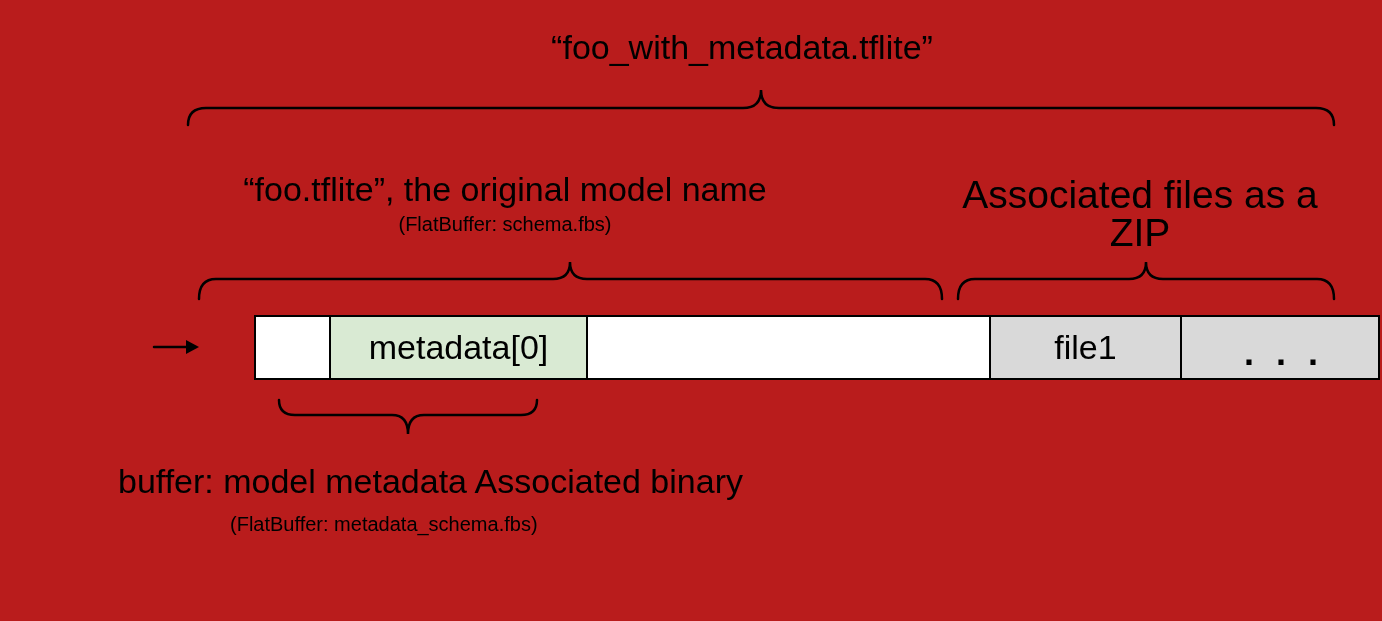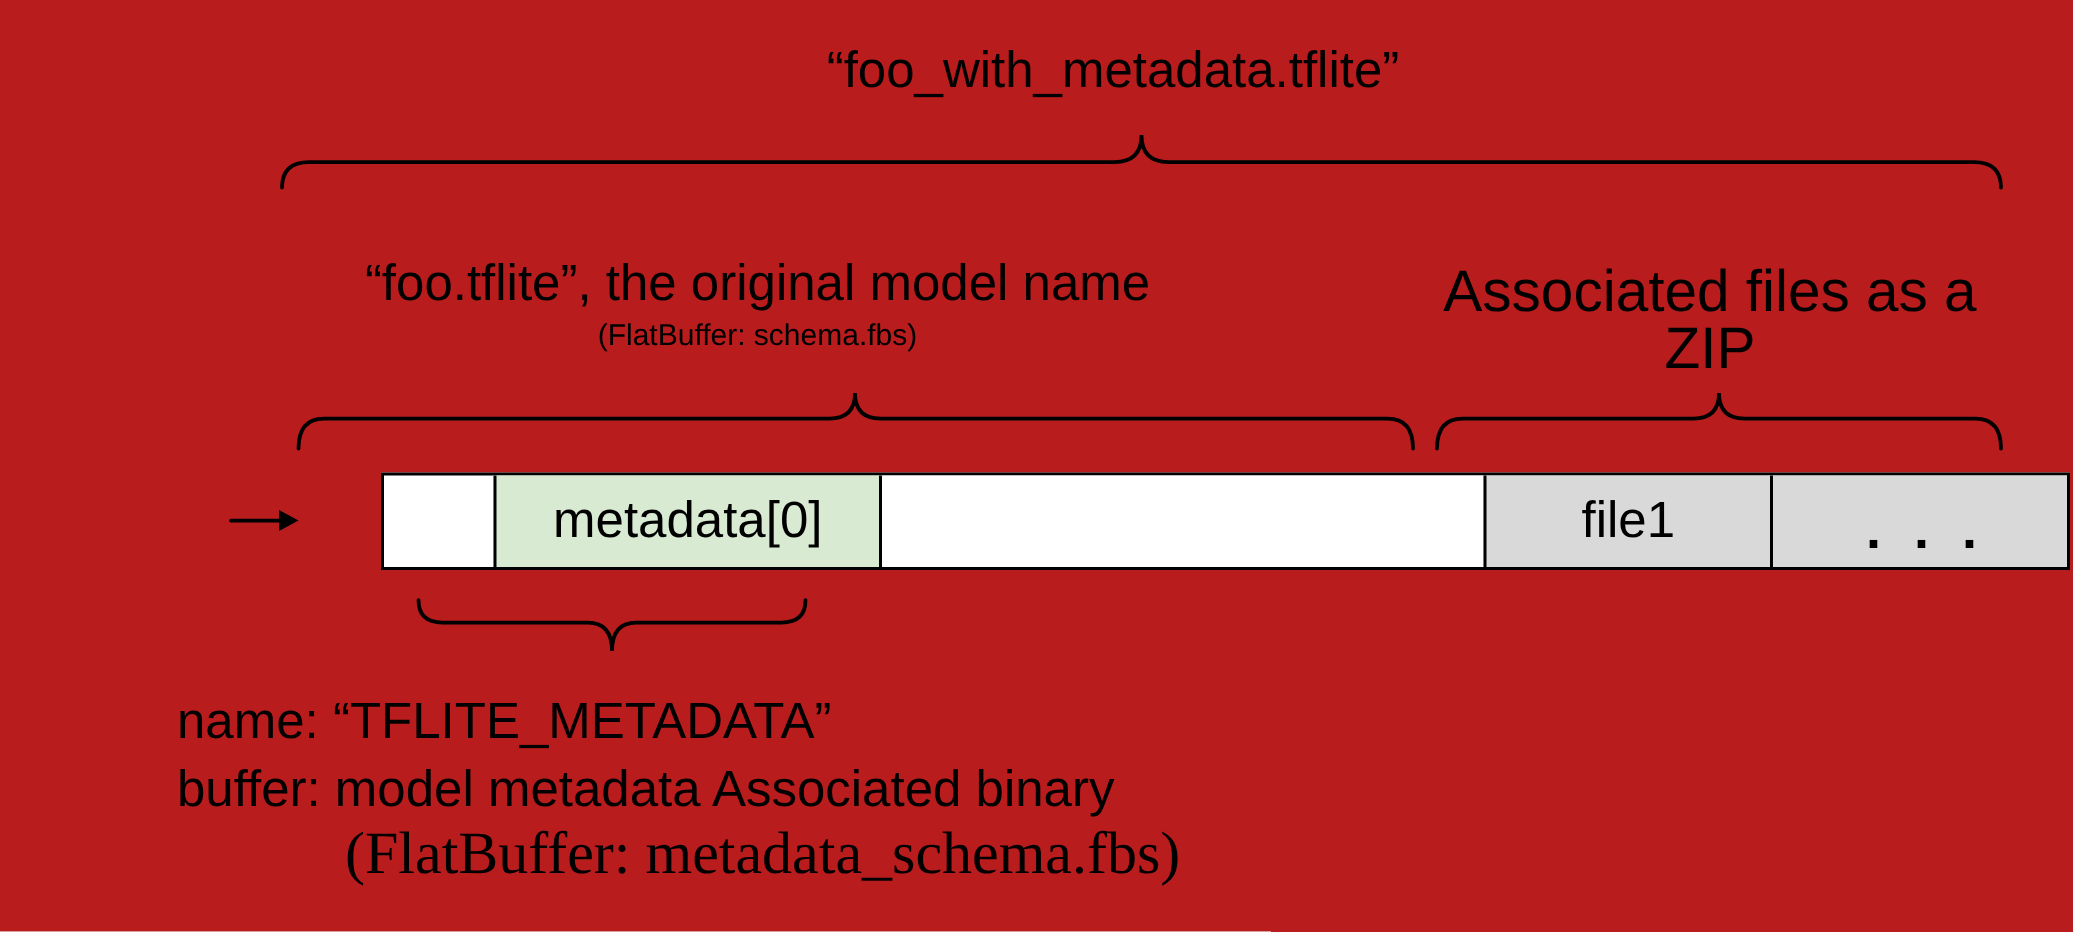"name: “TFLITE_METADATA”" div { html: <div>name: “TFLITE_METADATA”</div> -> none }
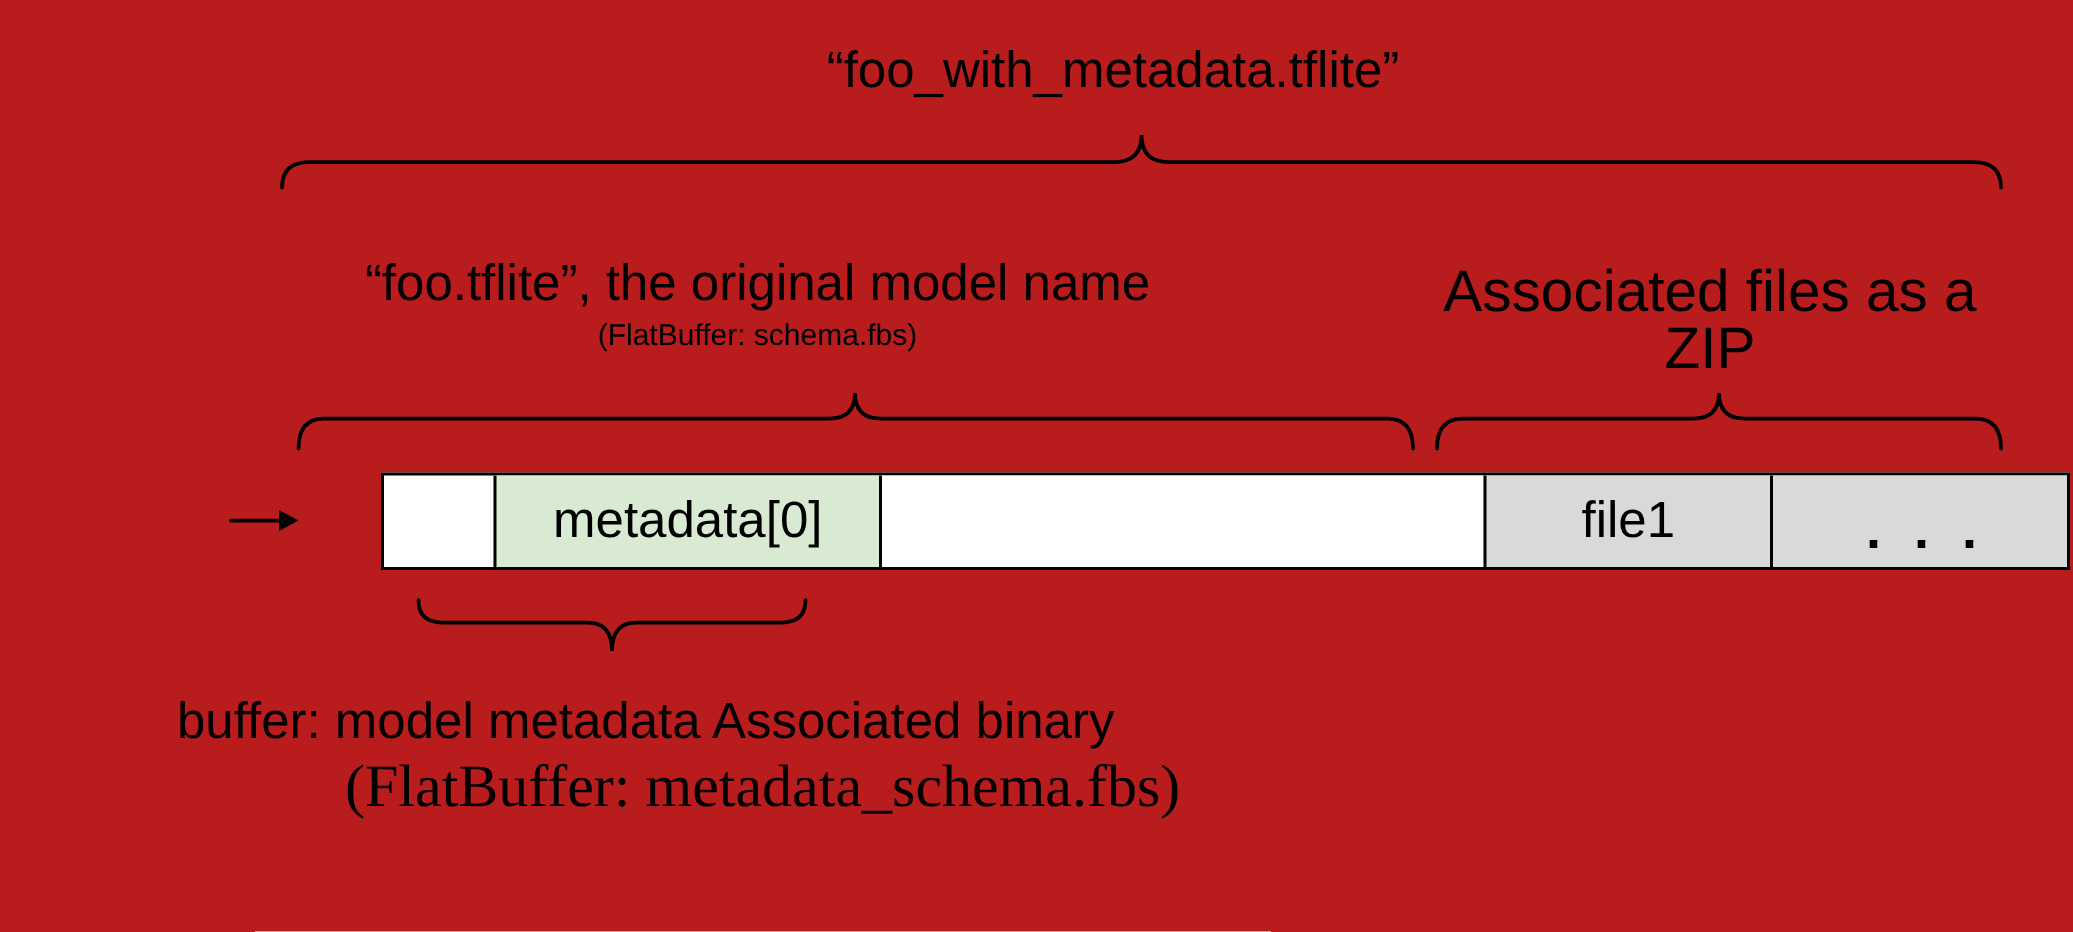"(FlatBuffer: metadata_schema.fbs)" .note .sub { font-family: Liberation Serif, serif -> none; font-size: 40px -> 20px }
